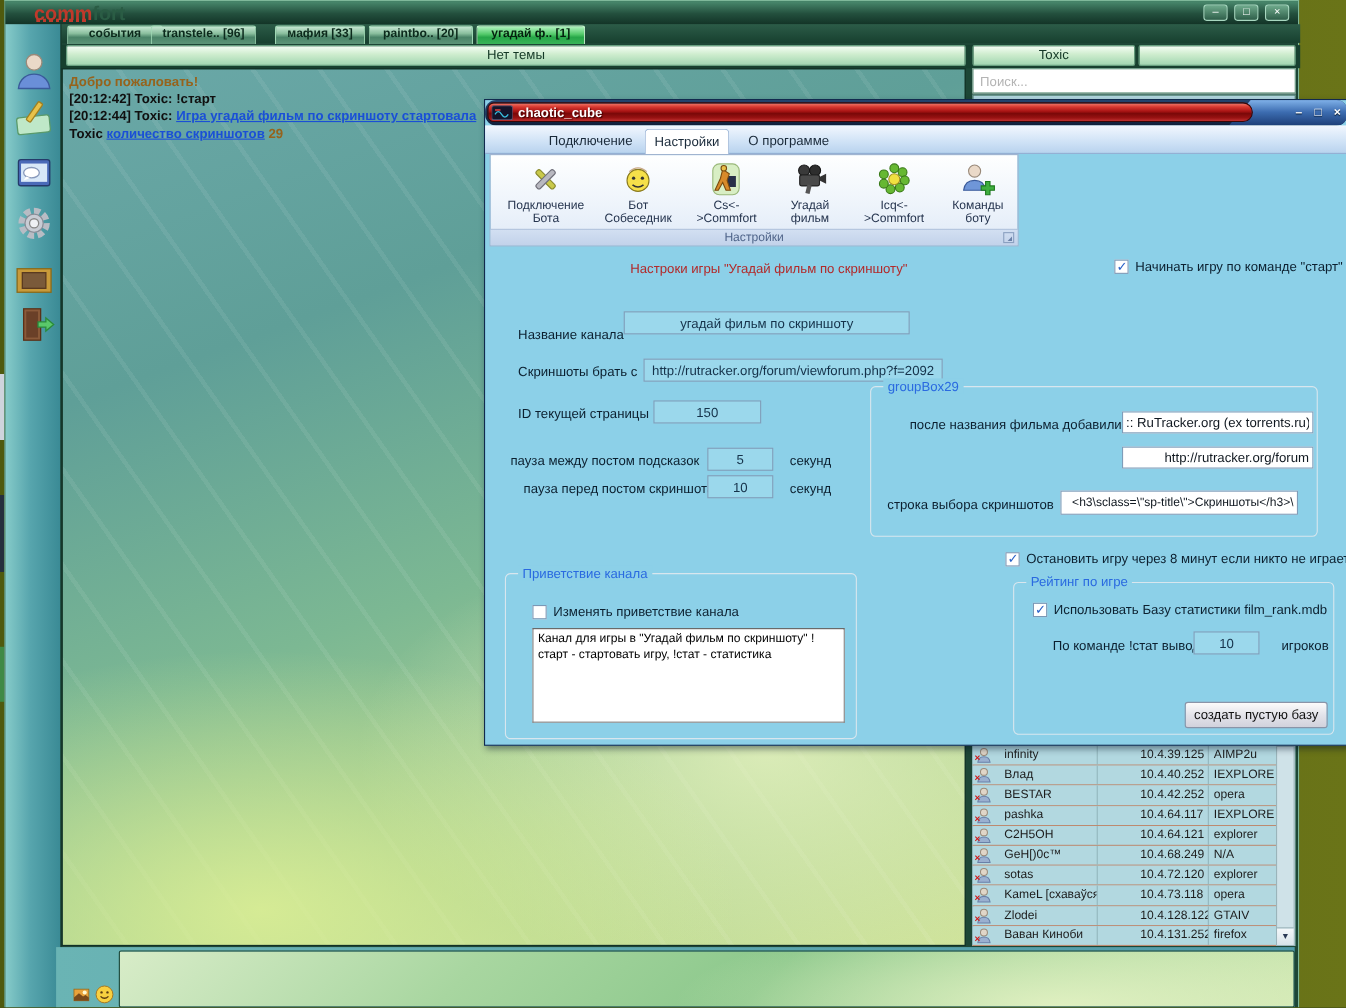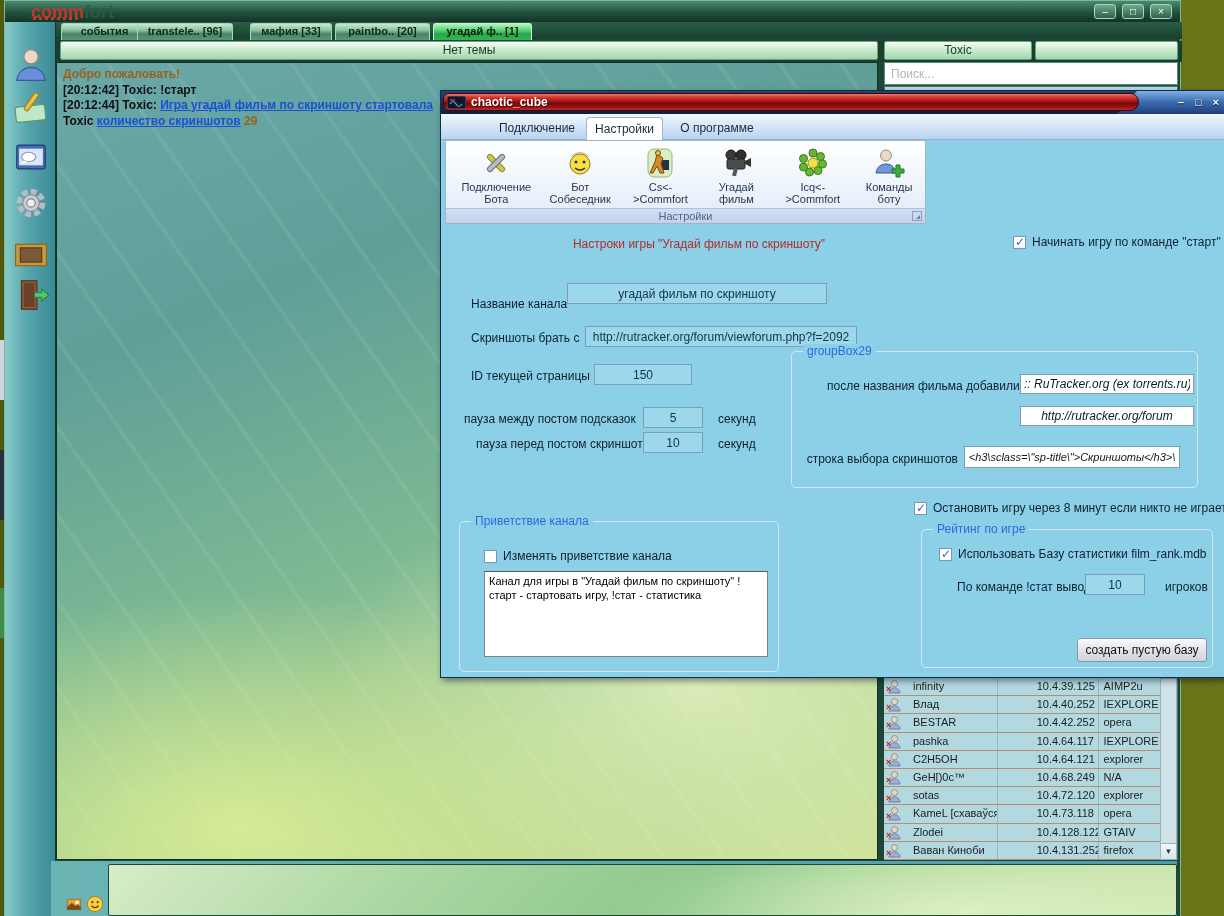"chaotic_cube" .dlg-titlebar { border-radius: none -> 10px }
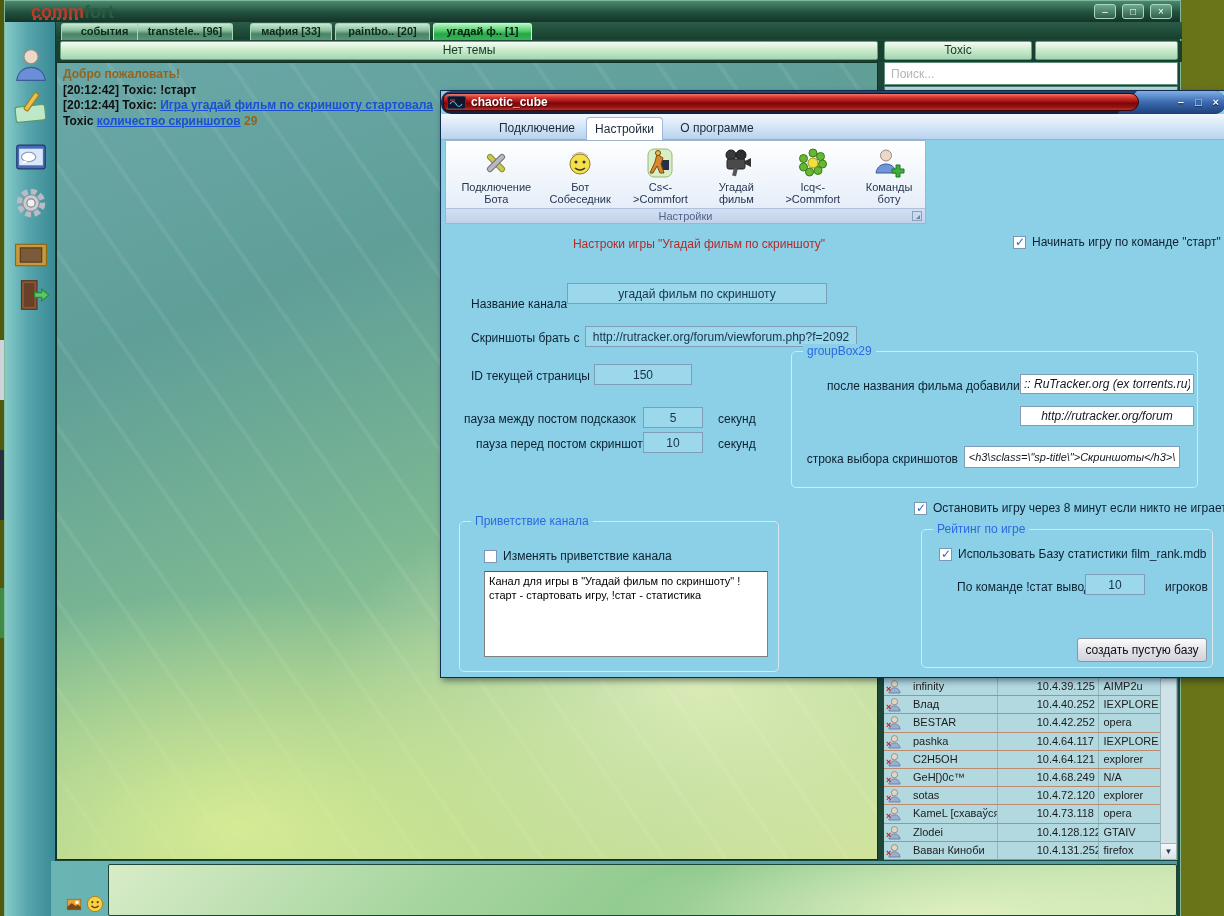":: RuTracker.org (ex torrents.ru)" .dinput.white { font-style: italic -> none; text-align: center -> right }
